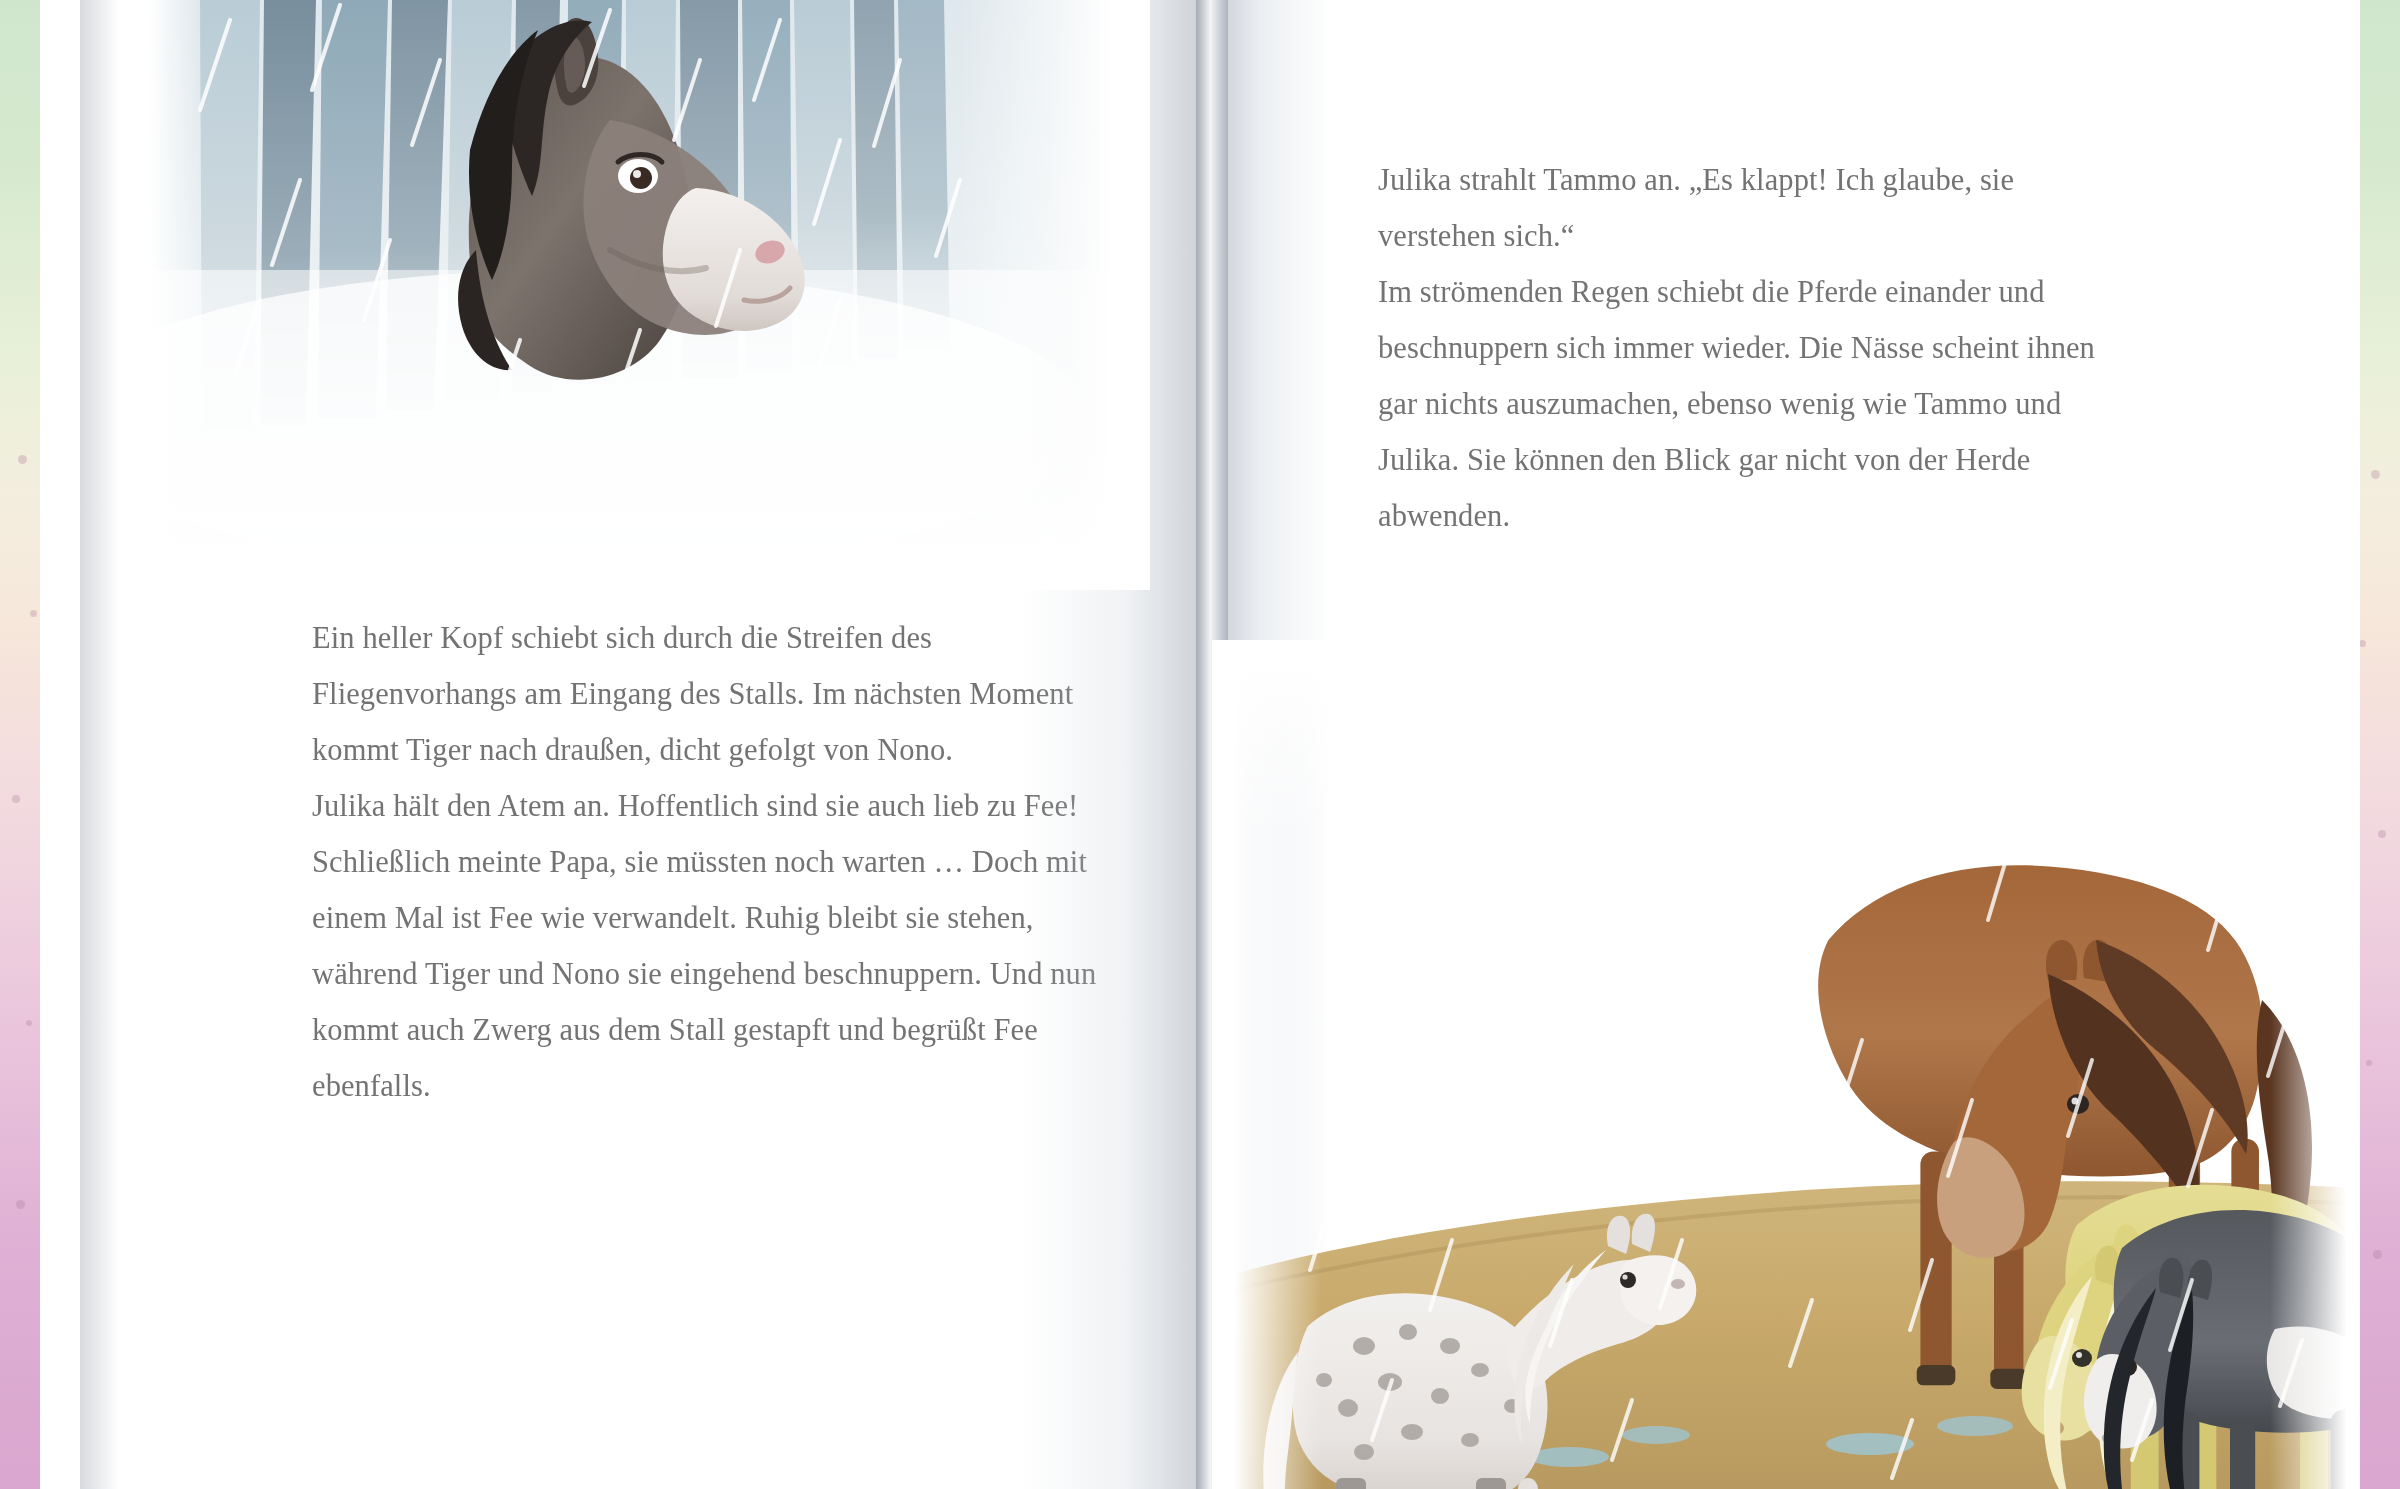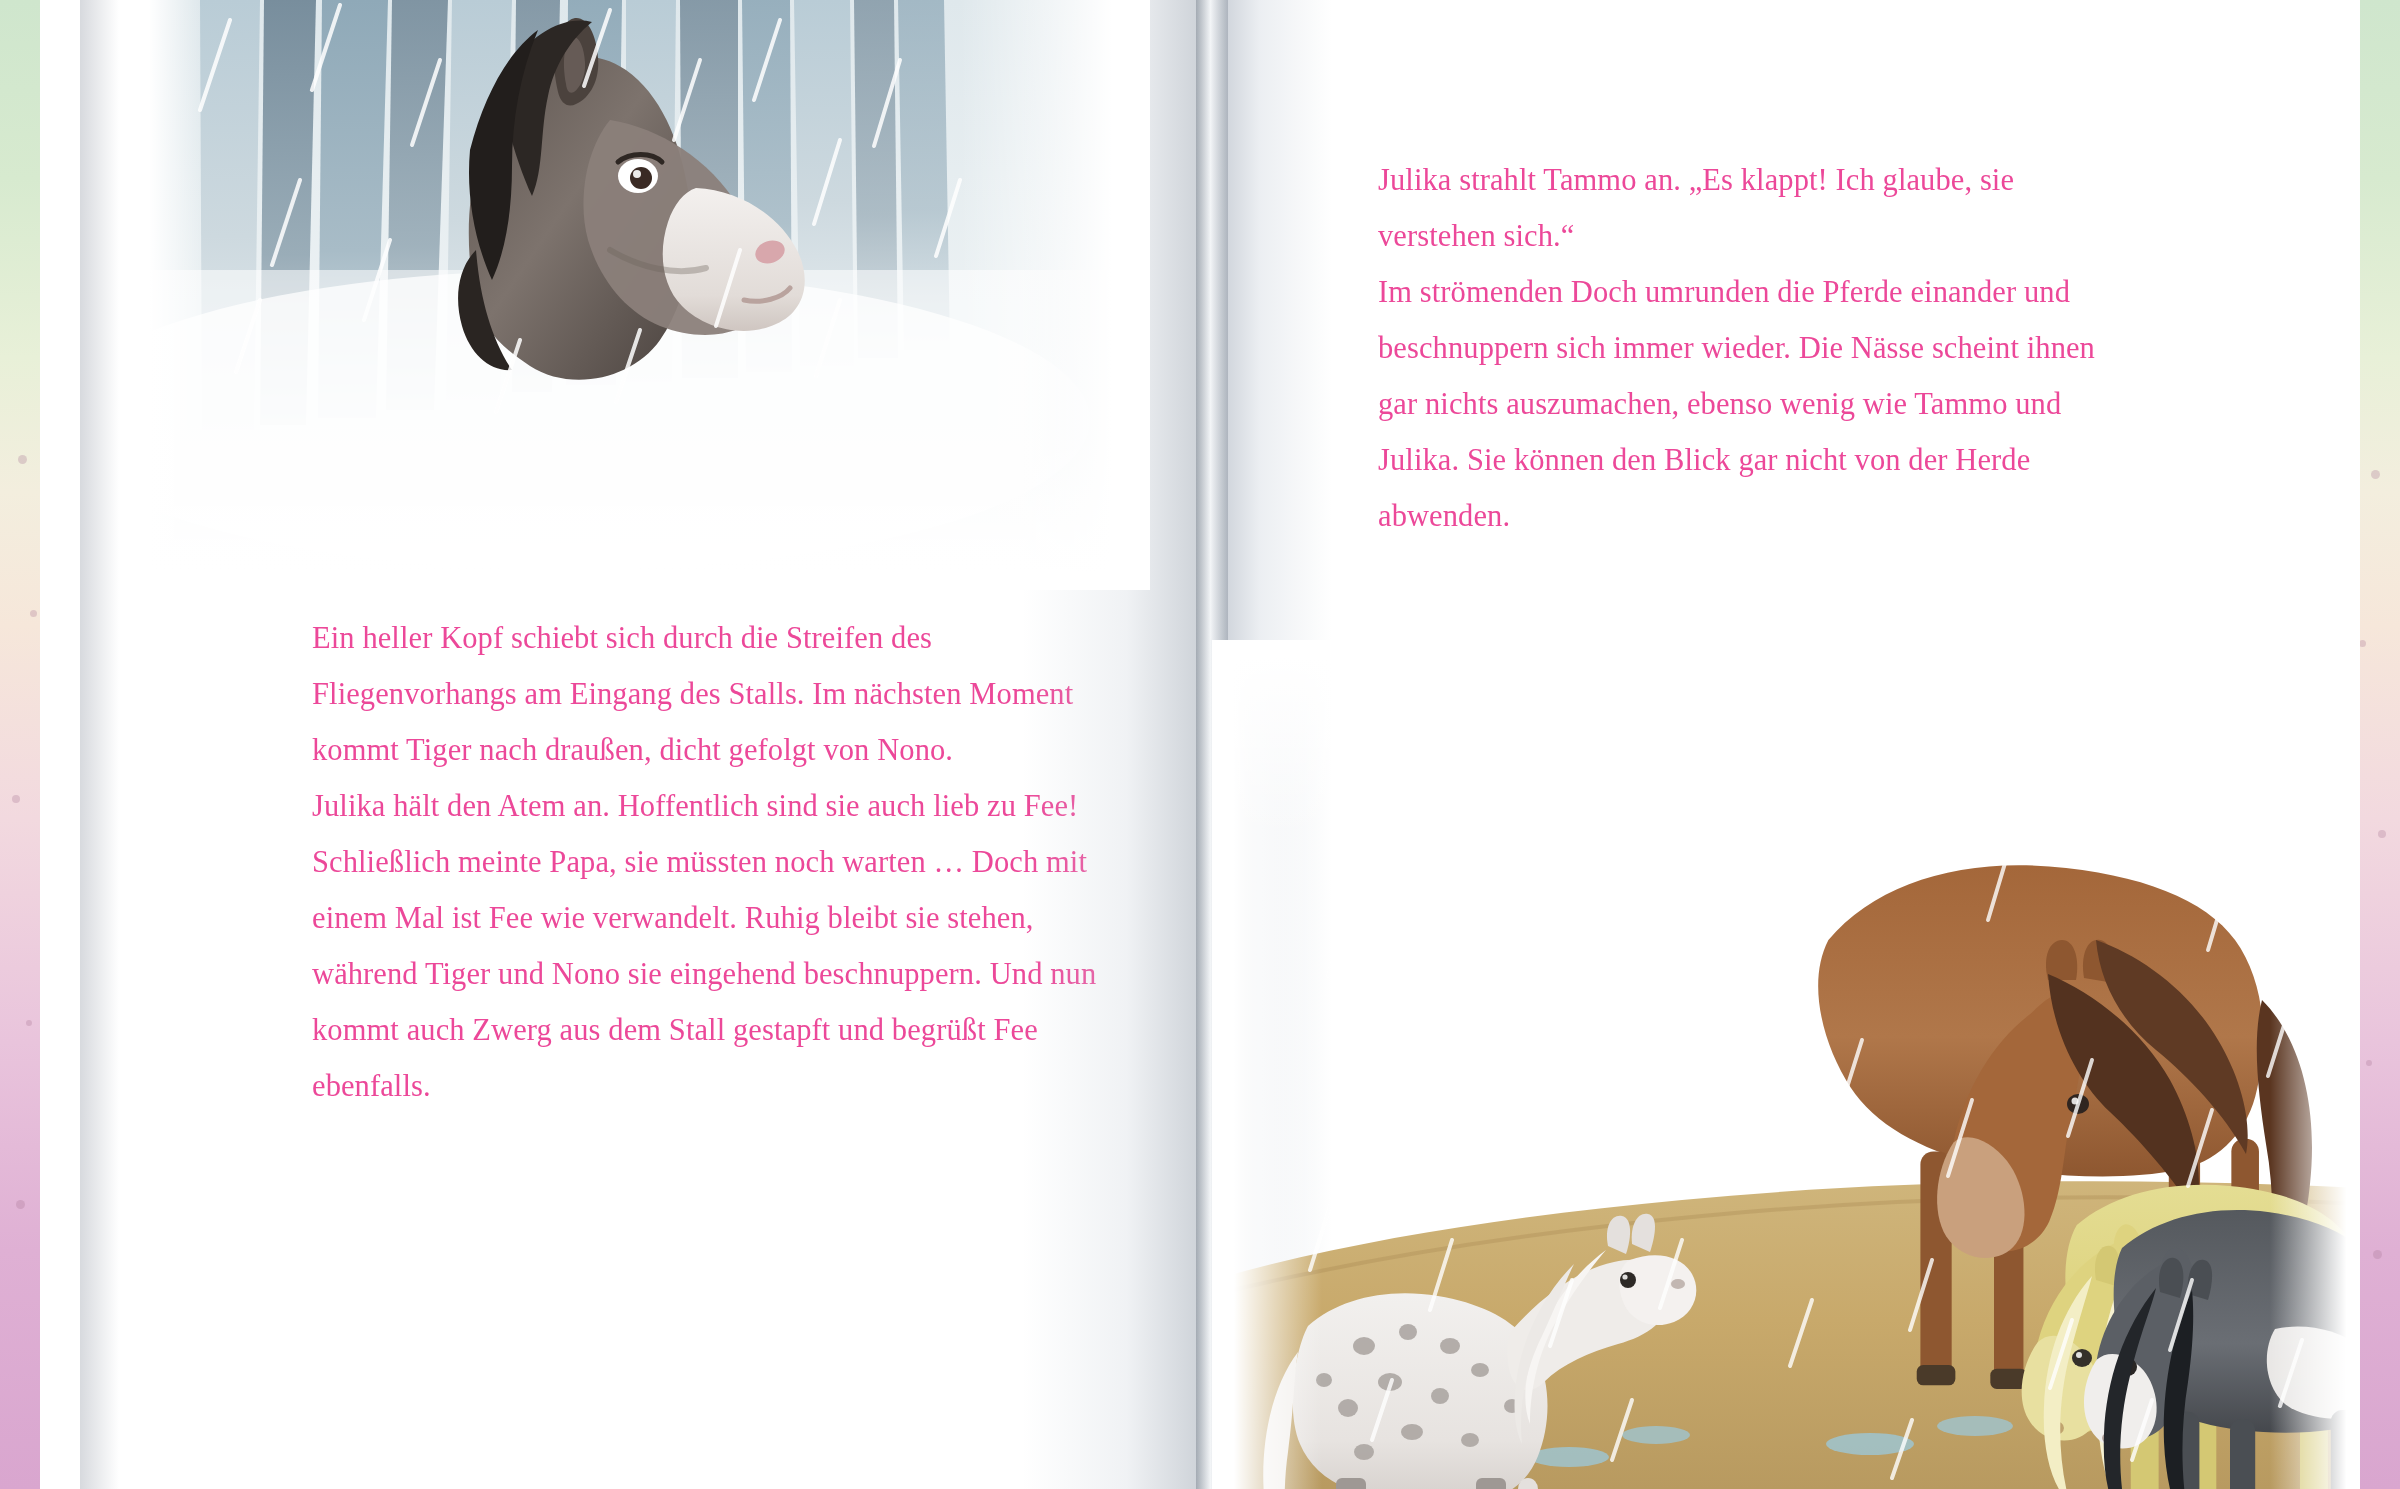"Julika strahlt Tammo an. „Es" .text-block { color: #ec4899 -> #737373 }
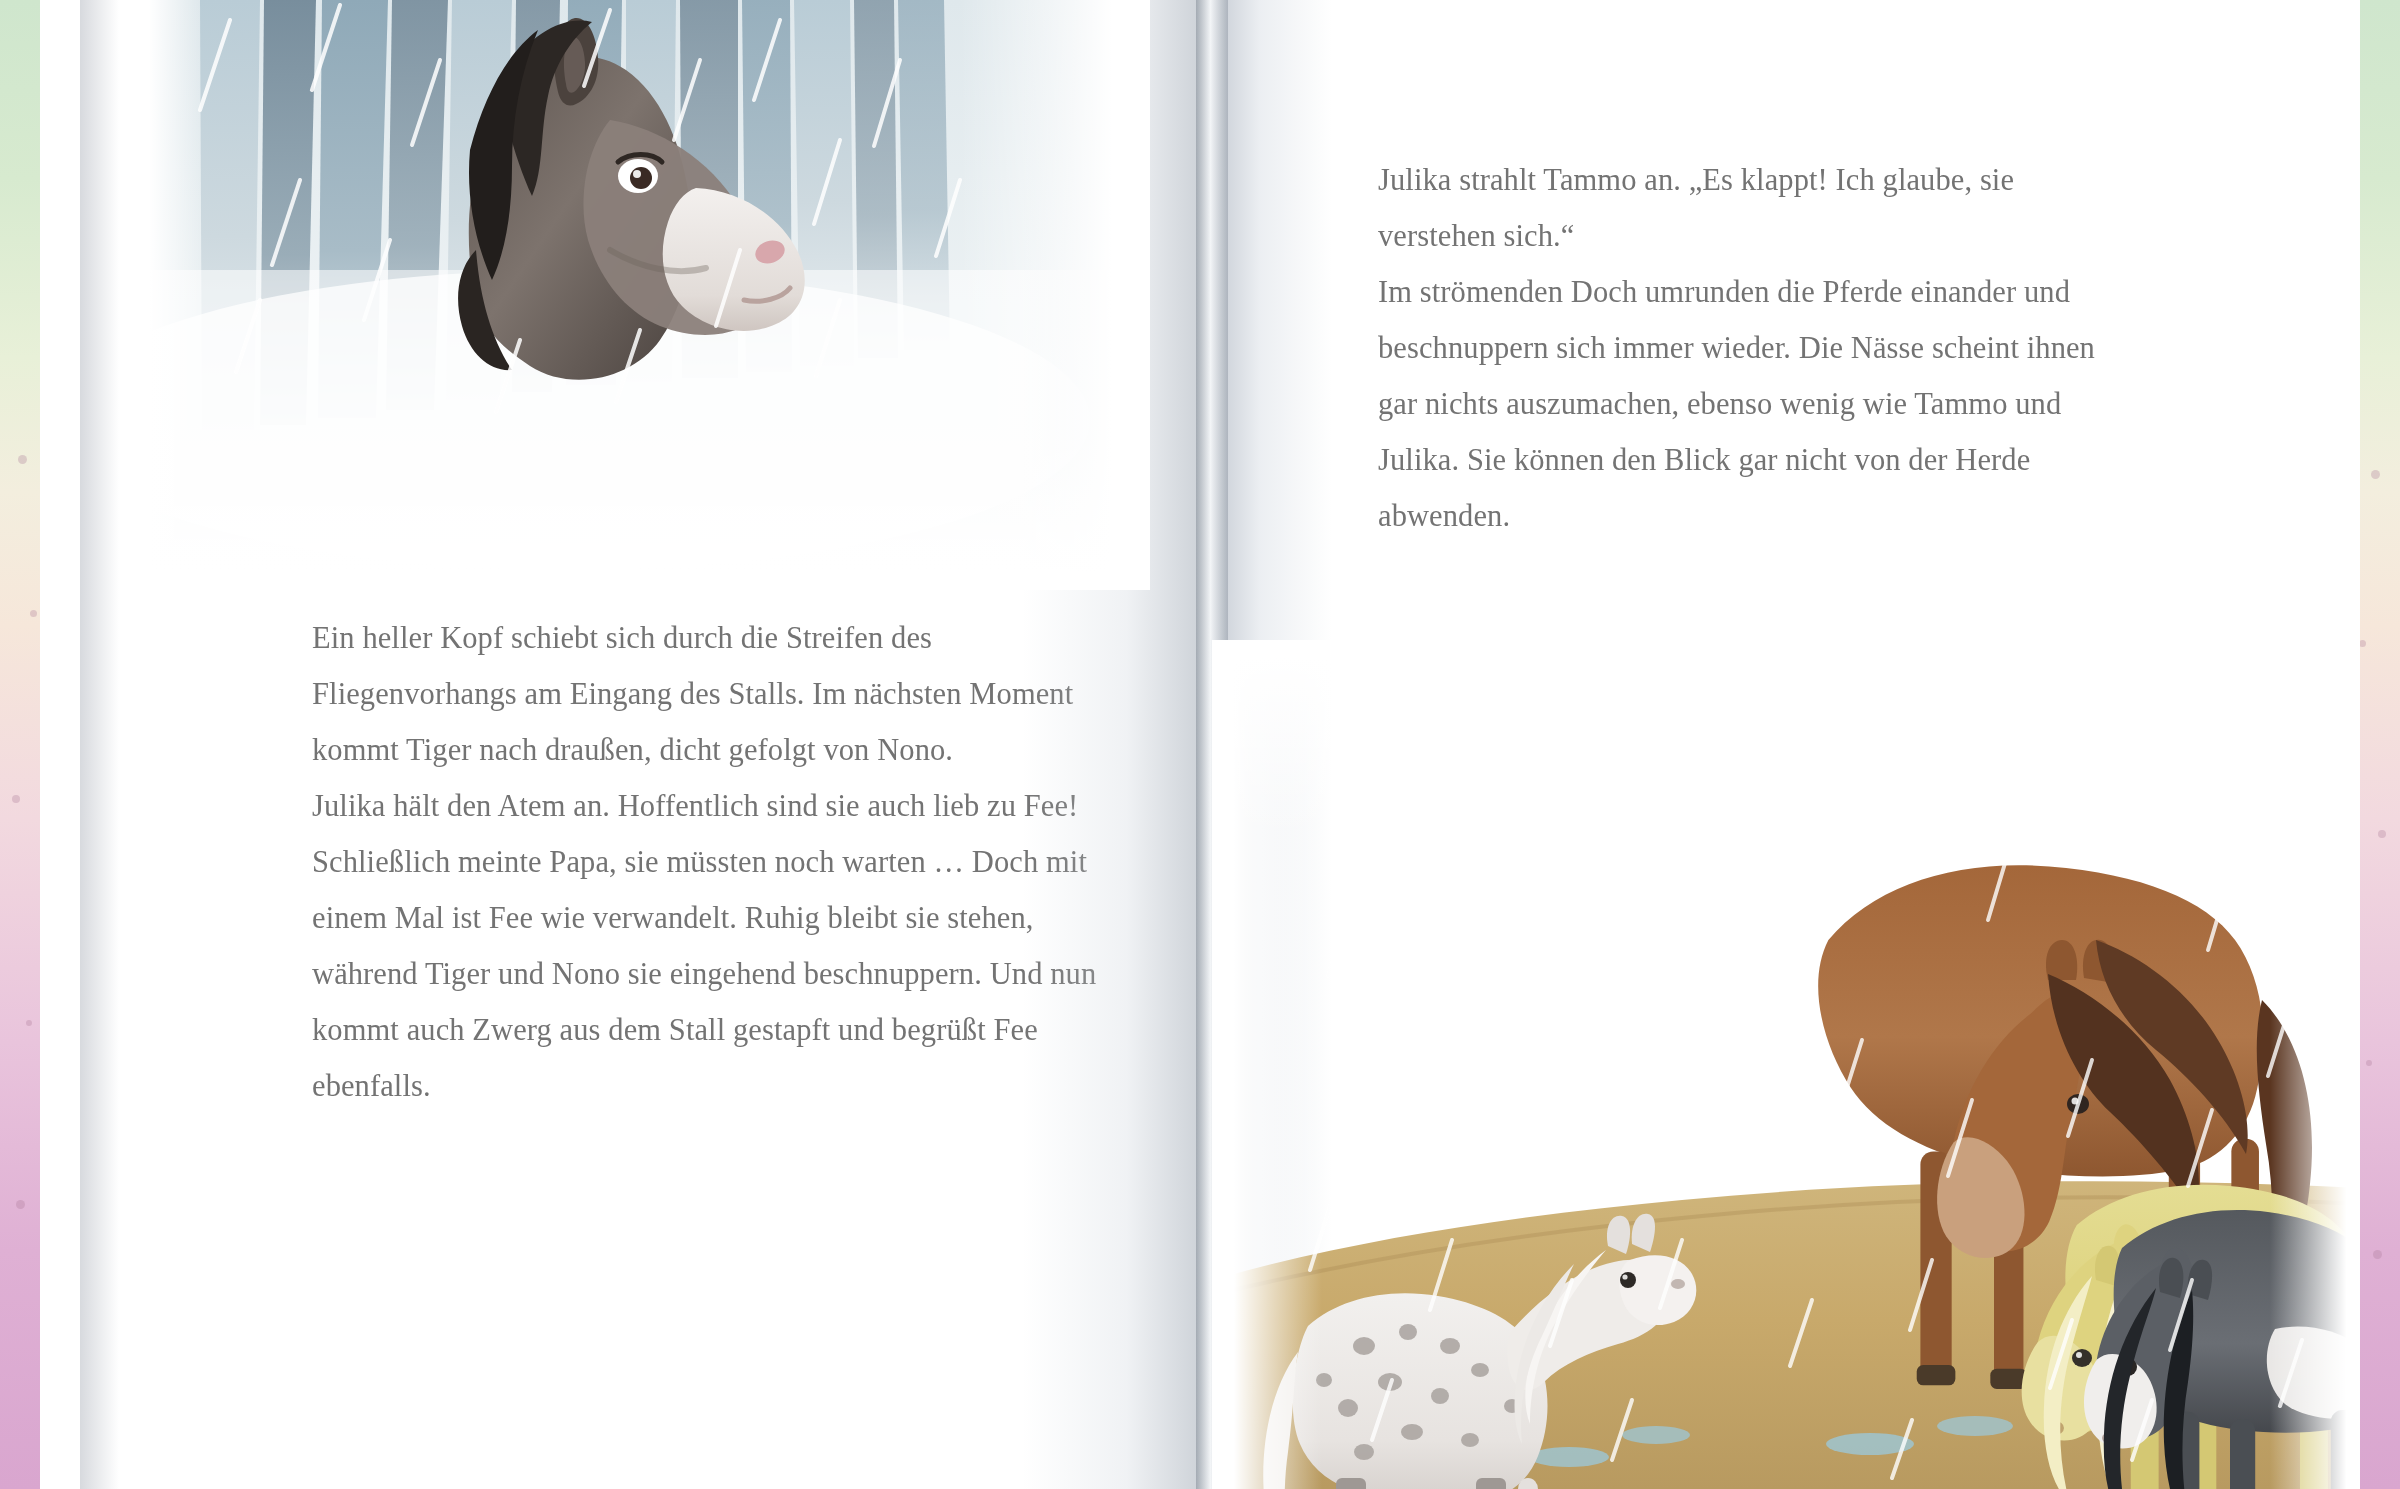"Im strömenden Doch umrunden die" p { text: Doch umrunden -> Regen schiebt }
